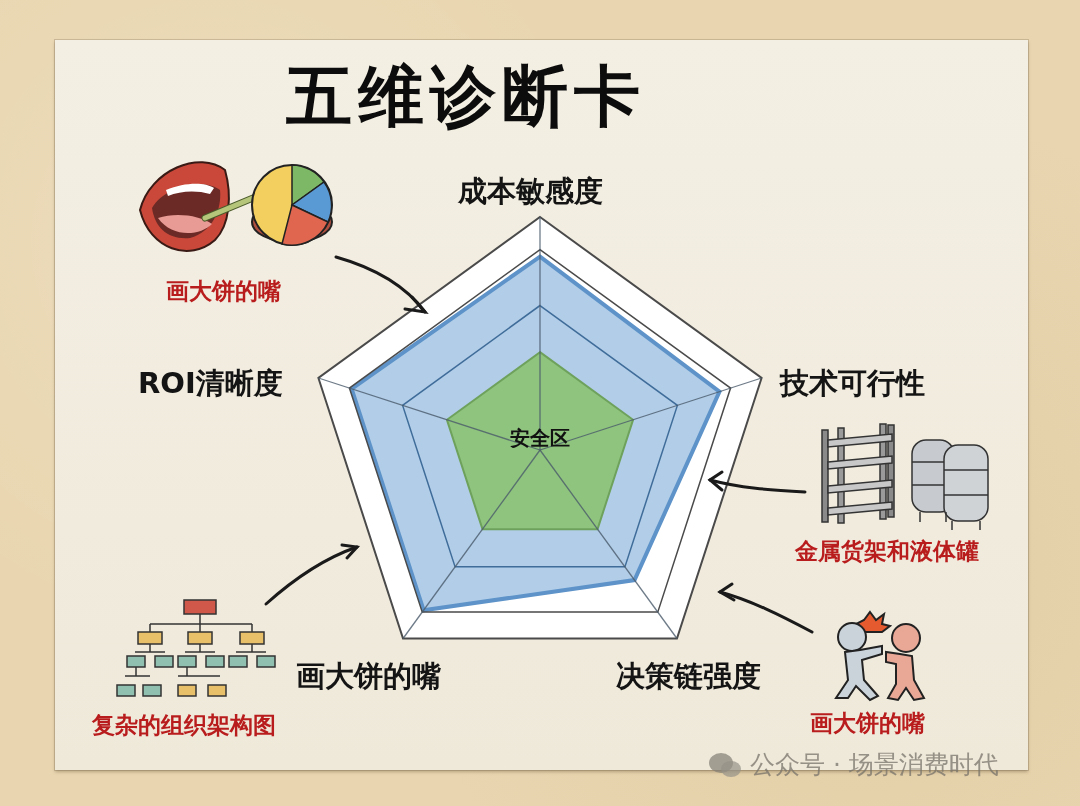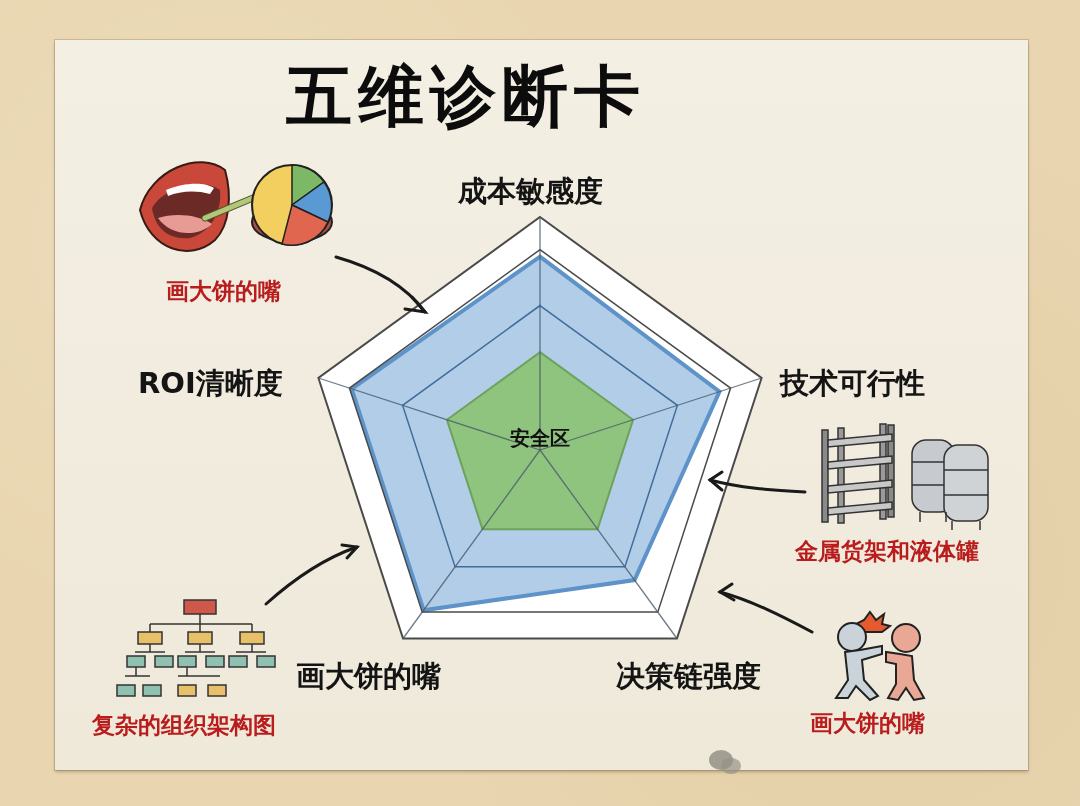"公众号 · 场景消费时代" span { html: none -> <span>公众号 · 场景消费时代</span> }
